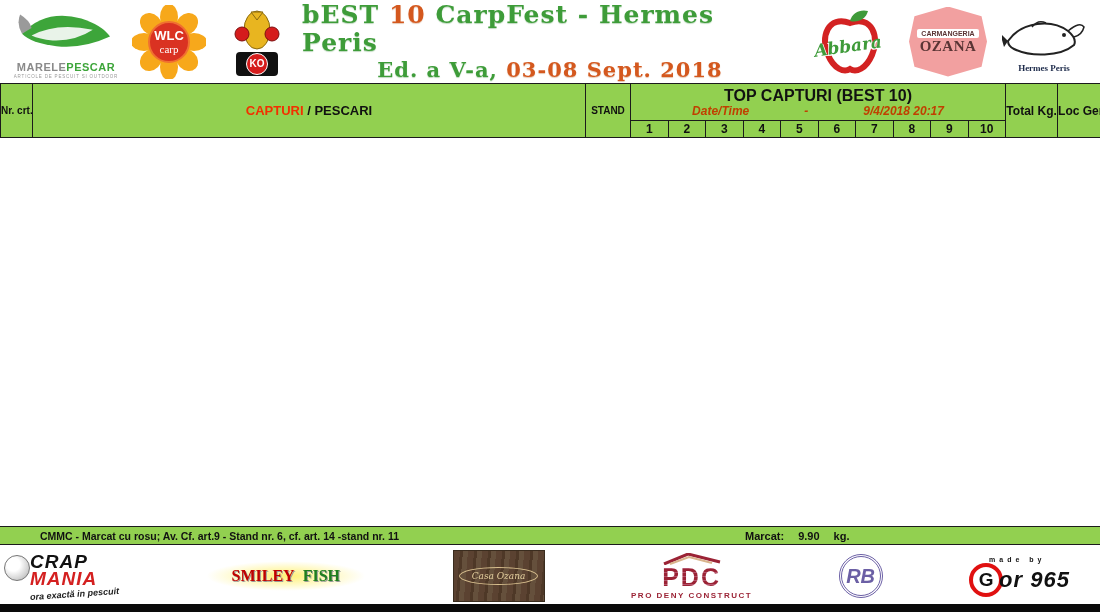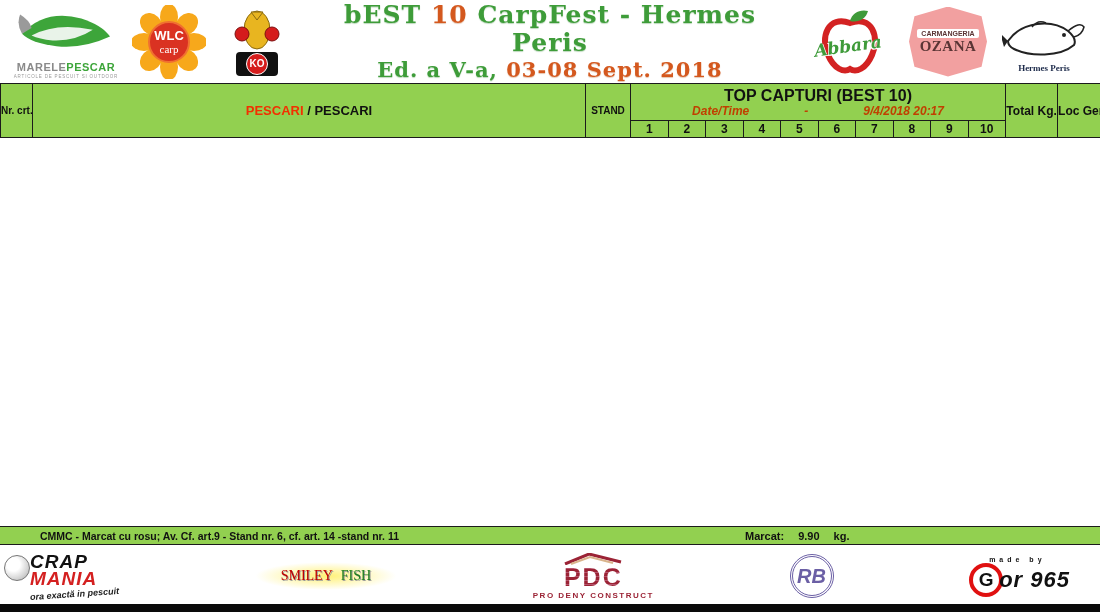"bEST 10 CarpFest - Hermes" .title-block { text-align: center -> none }
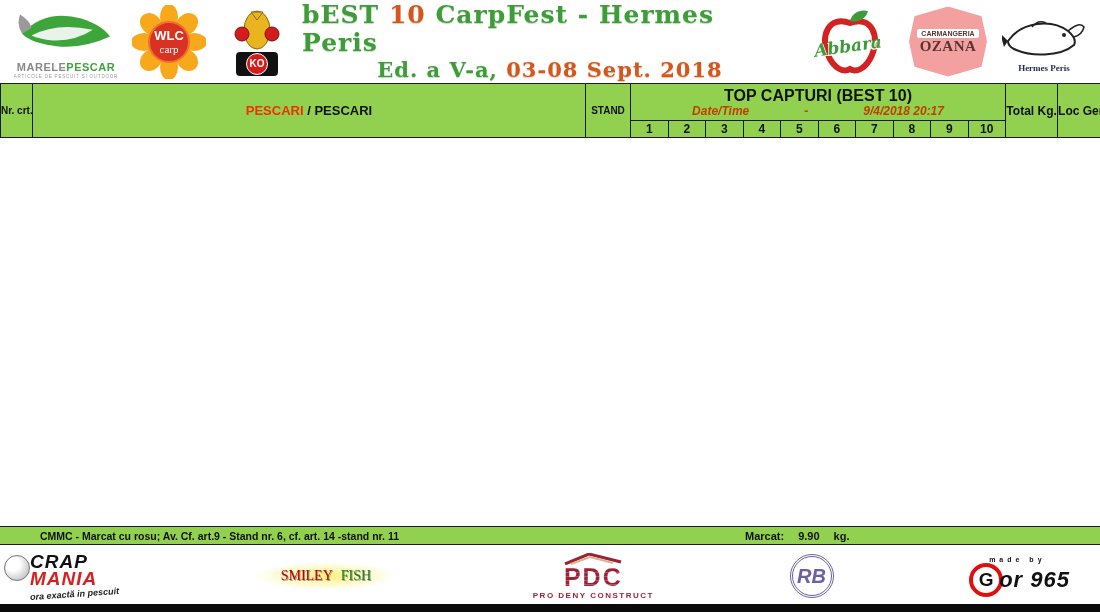"PESCARI" span.echipa { text: PESCARI -> CAPTURI }
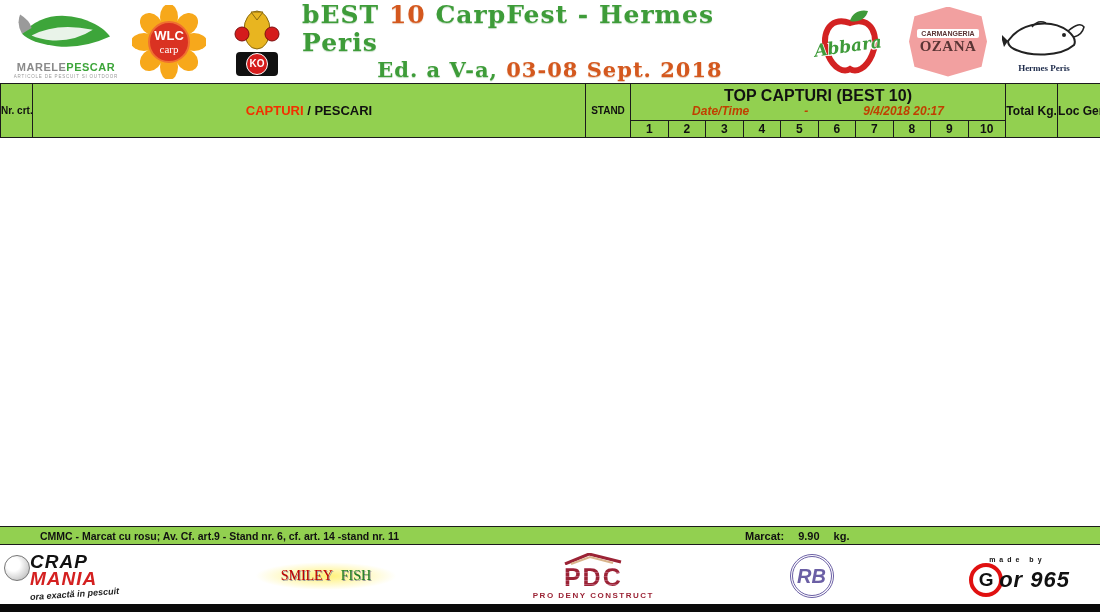"SMILEY" .smiley span { font-size: 14px -> 16px; font-weight: 400 -> 700 }
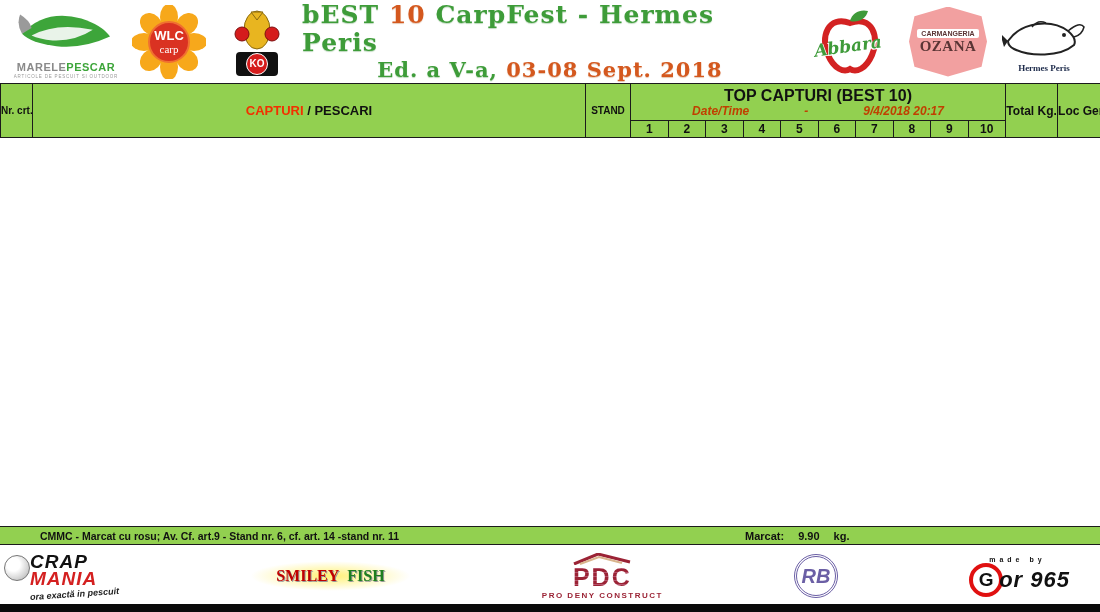"Casa Ozana" div.blogo { html: none -> <div> <span>Casa Ozana</span> </div> }
